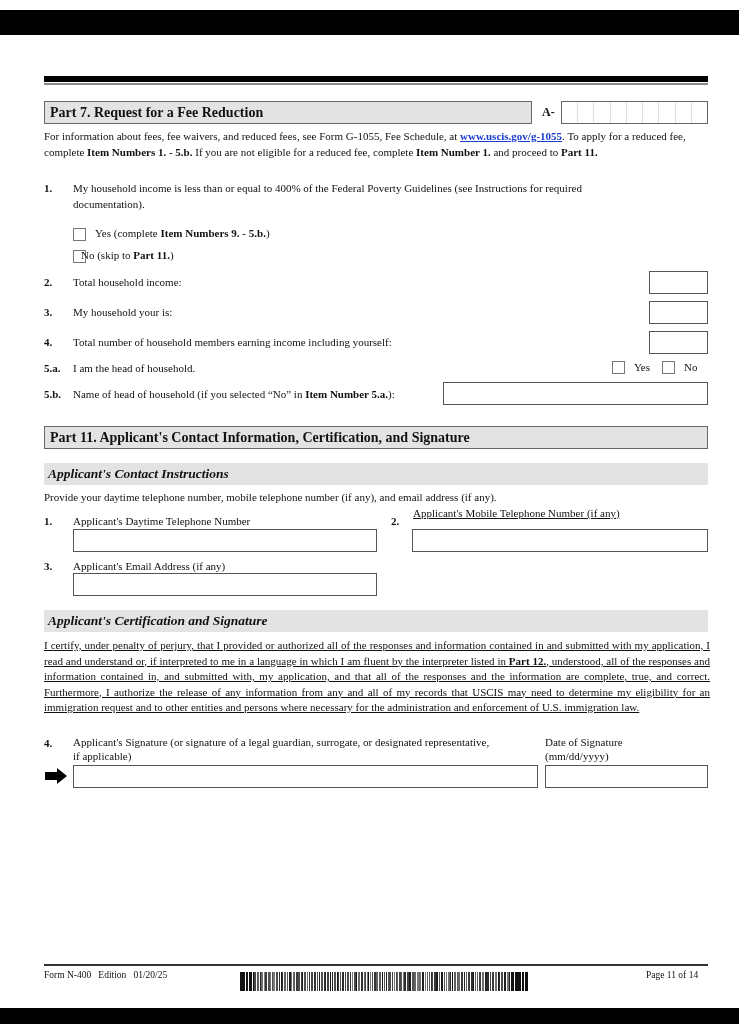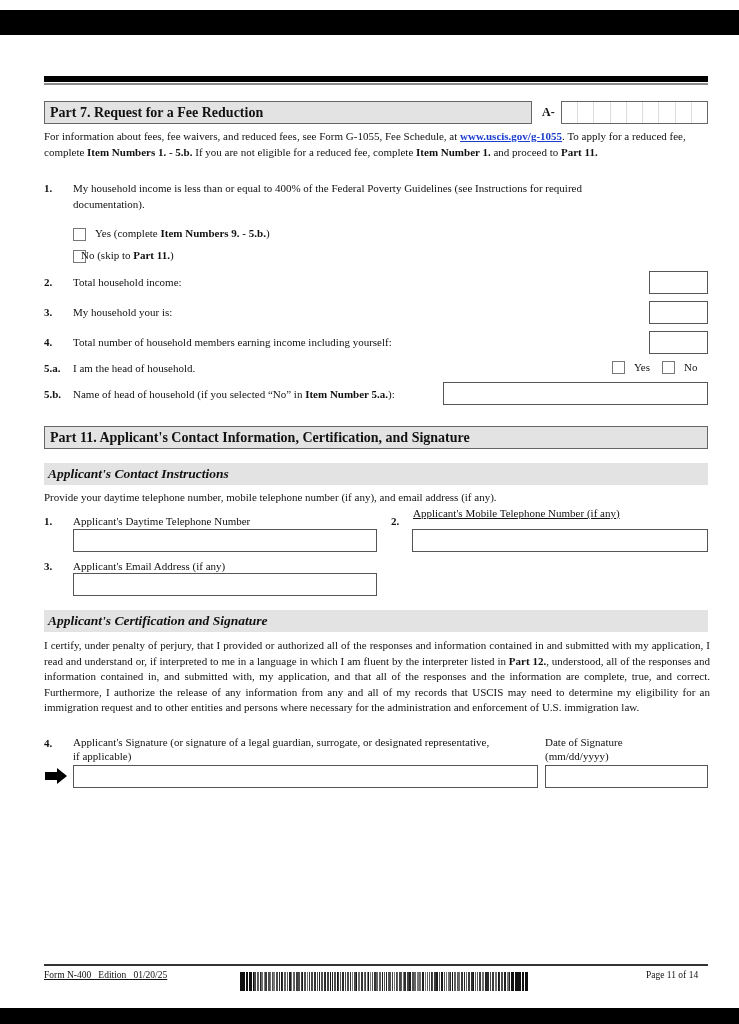"I certify, under penalty of" div.abs { text-decoration: none -> underline }
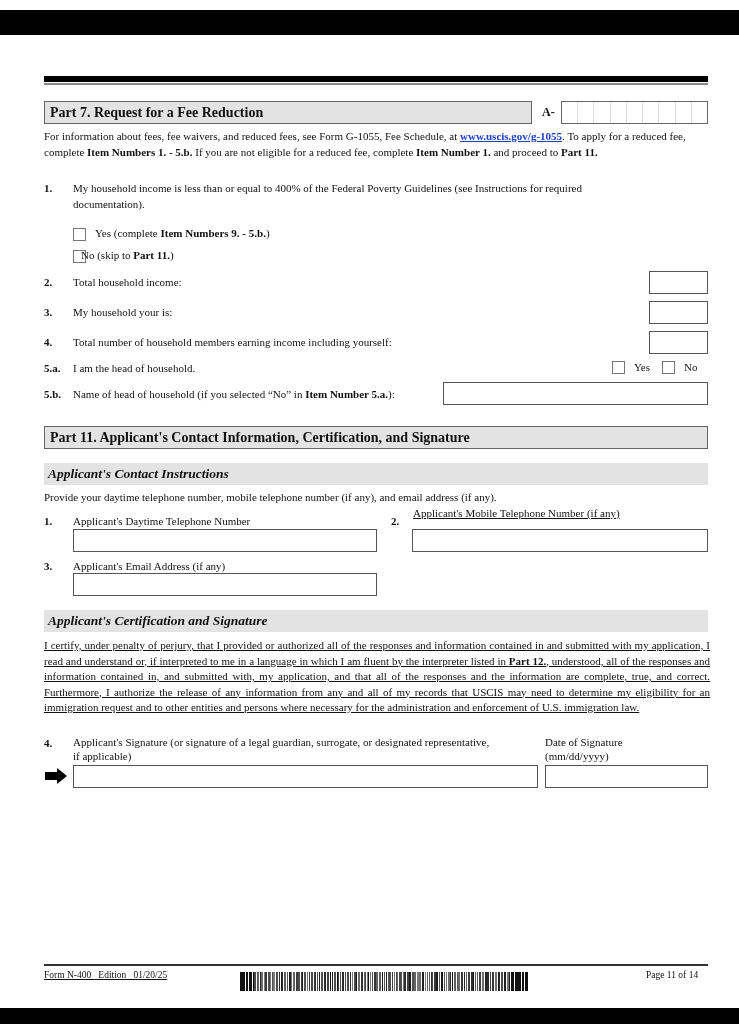"Form N-400 Edition 01/20/25" div.abs { text-decoration: underline -> none }
